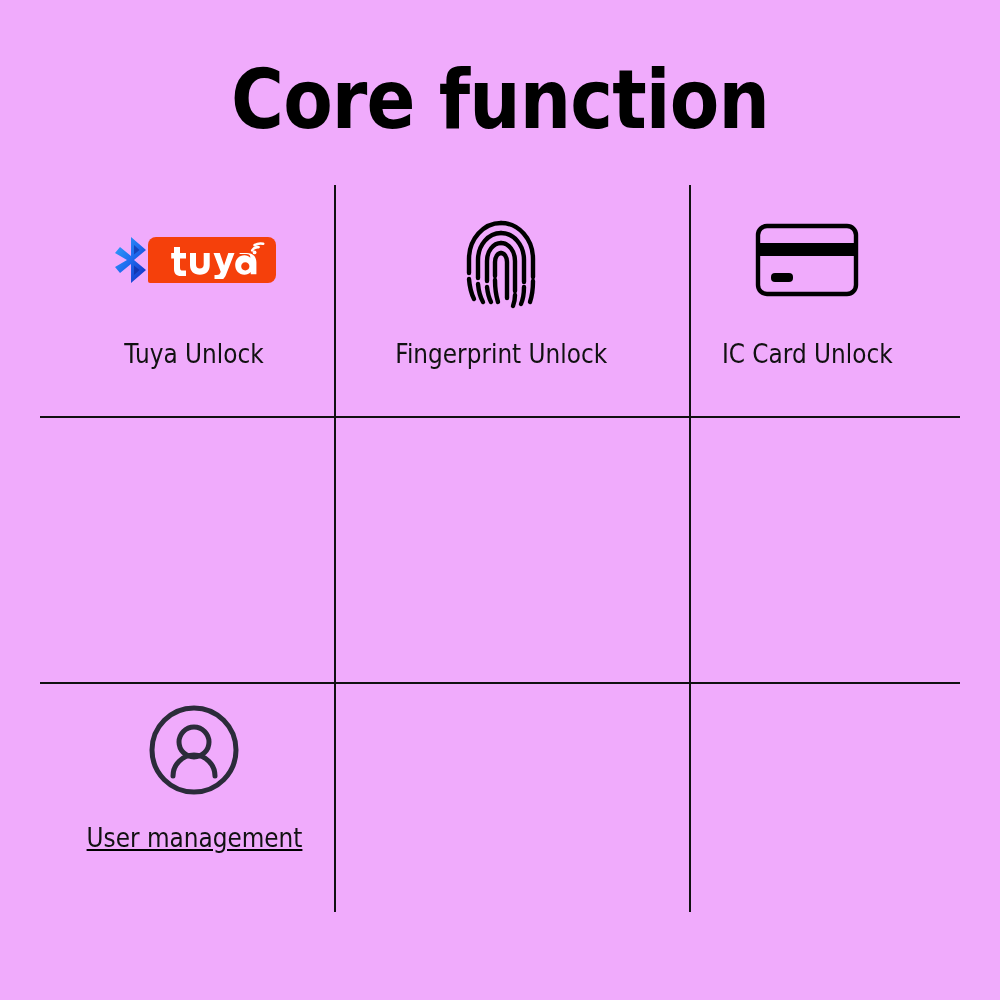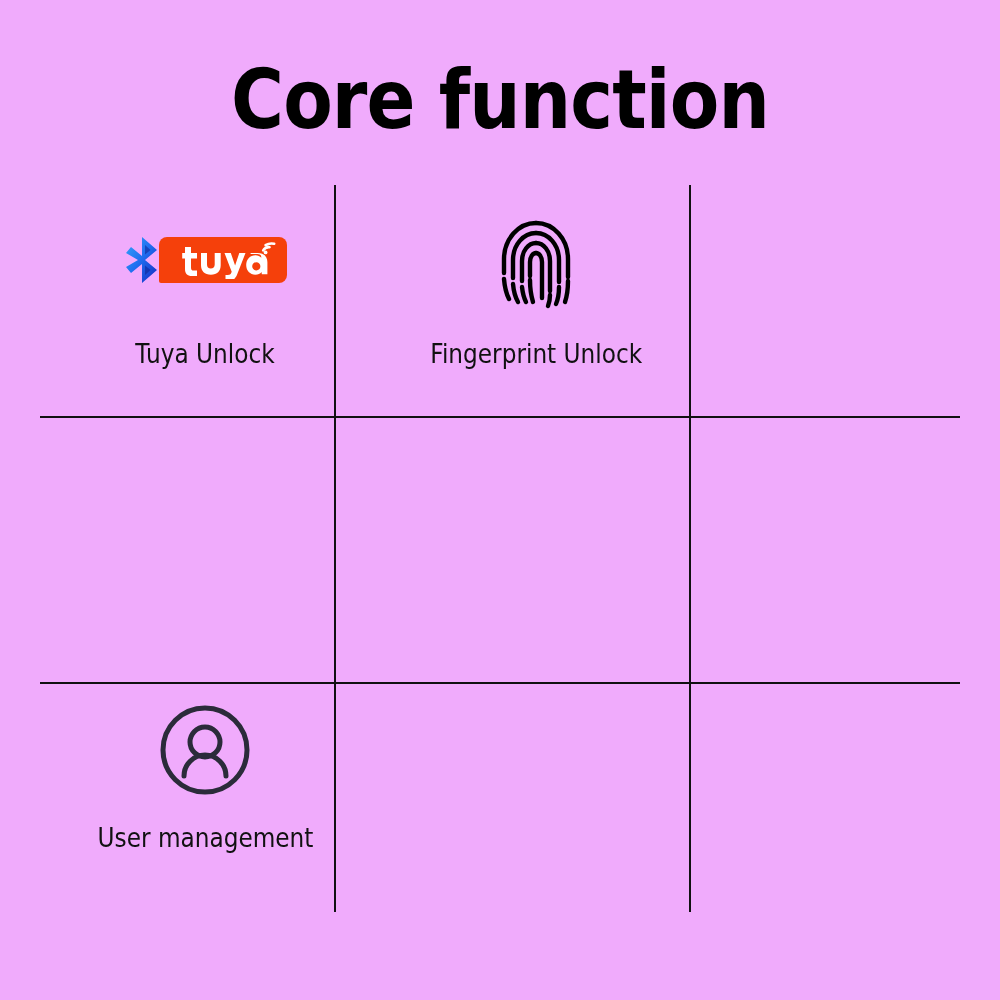"Tuya Unlock" .grid-row { gap: 24px -> none; left: 12px -> 1px }
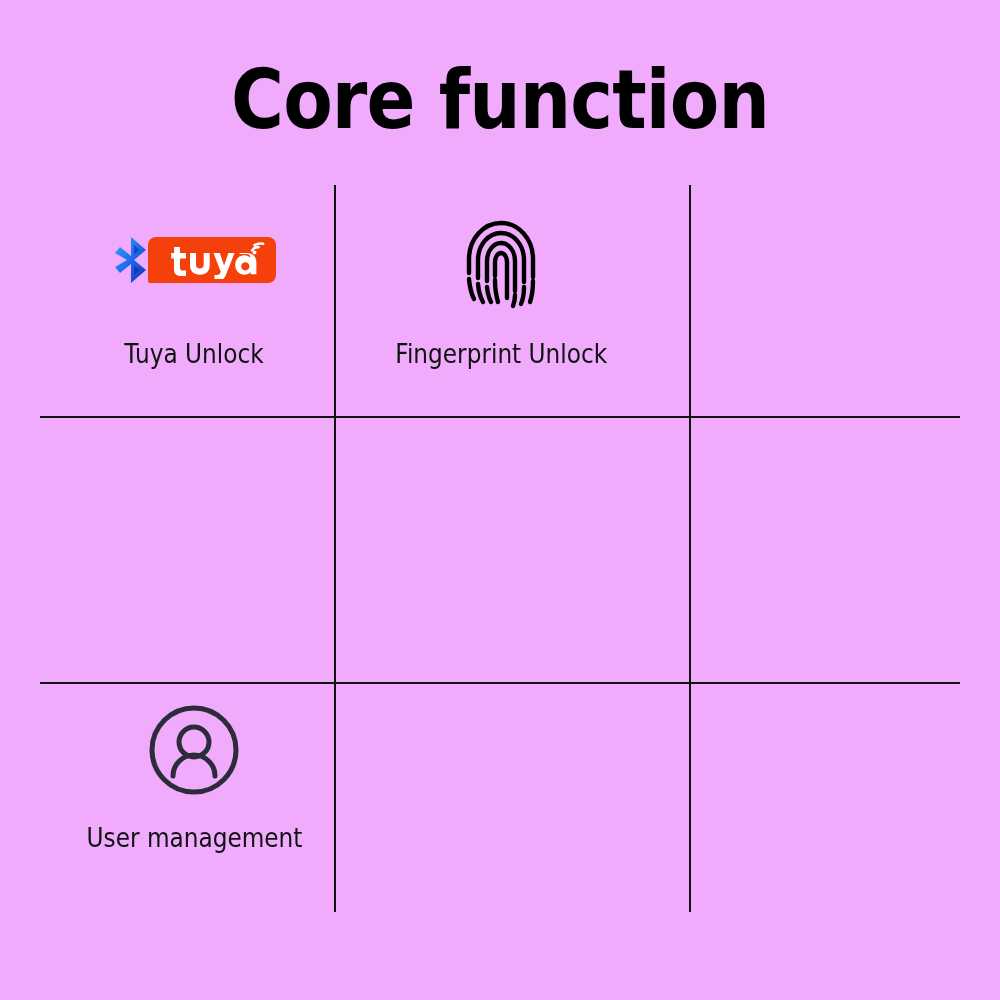"IC Card Unlock" div.cell { html: none -> <div> <div> <svg> <rect></rect> <rect></rect> <rect></rect> </svg> </div> <div>IC Card Unlock</div> </div> }
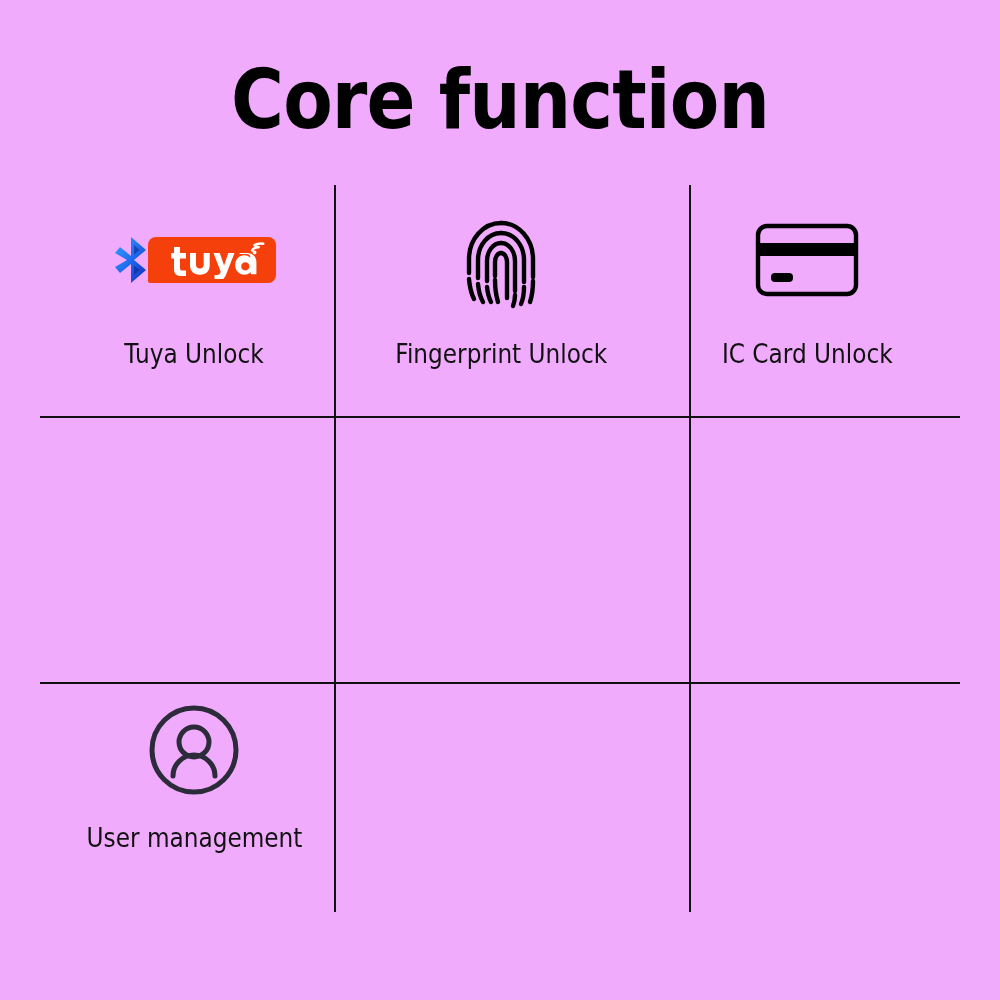"User management" .row-3 { text-decoration: none -> underline }
